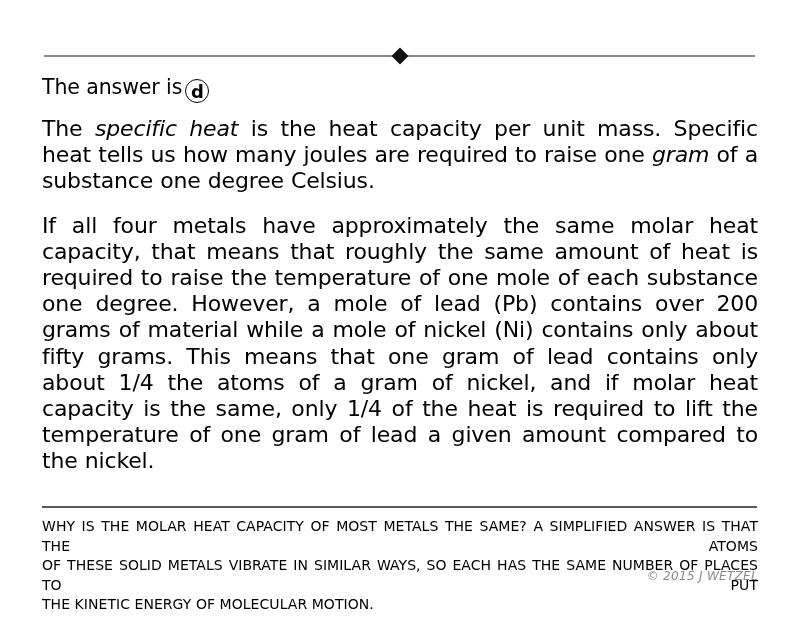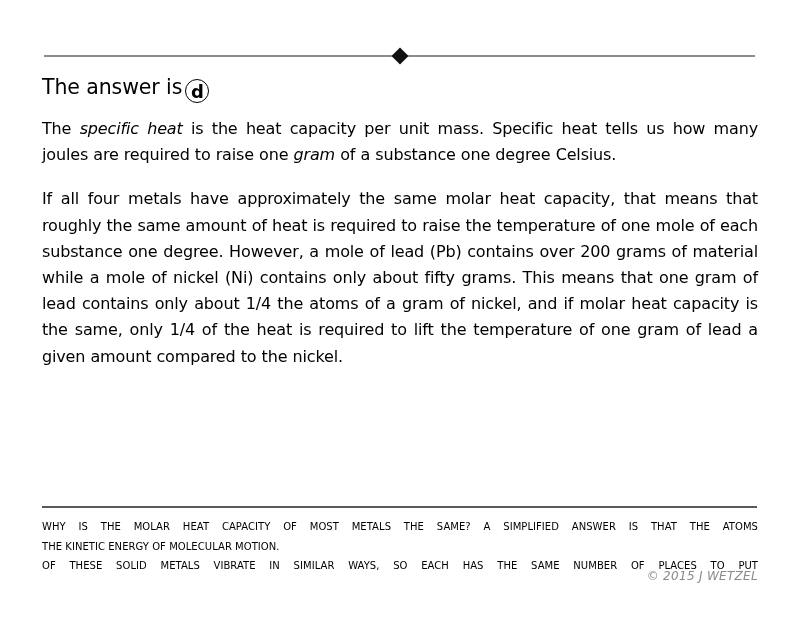"The specific heat is the" .para { font-size: 16px -> 22px }
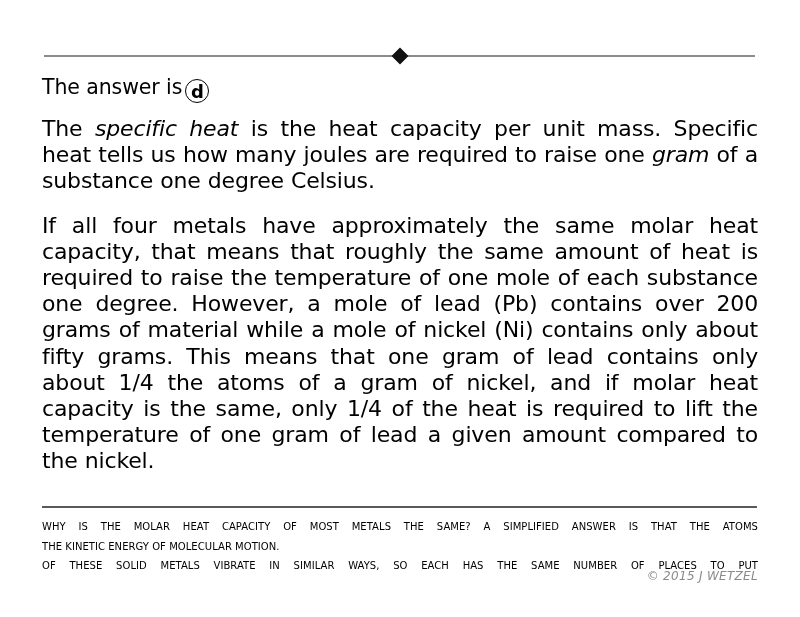"WHY IS THE MOLAR HEAT" .footer-note { font-size: 10px -> 14px }
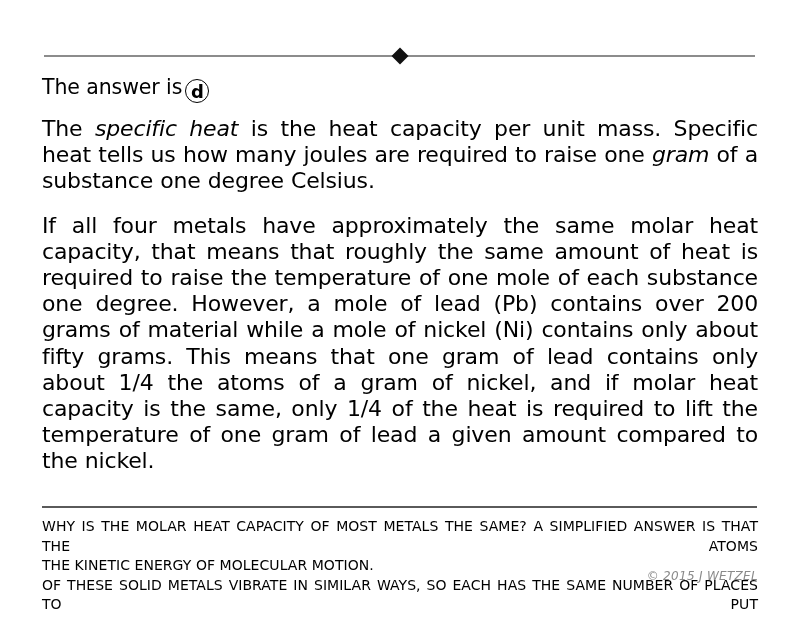"THE KINETIC ENERGY OF MOLECULAR" span { order: before "OF THESE SOLID METALS VIBRATE" -> after "OF THESE SOLID METALS VIBRATE" }
